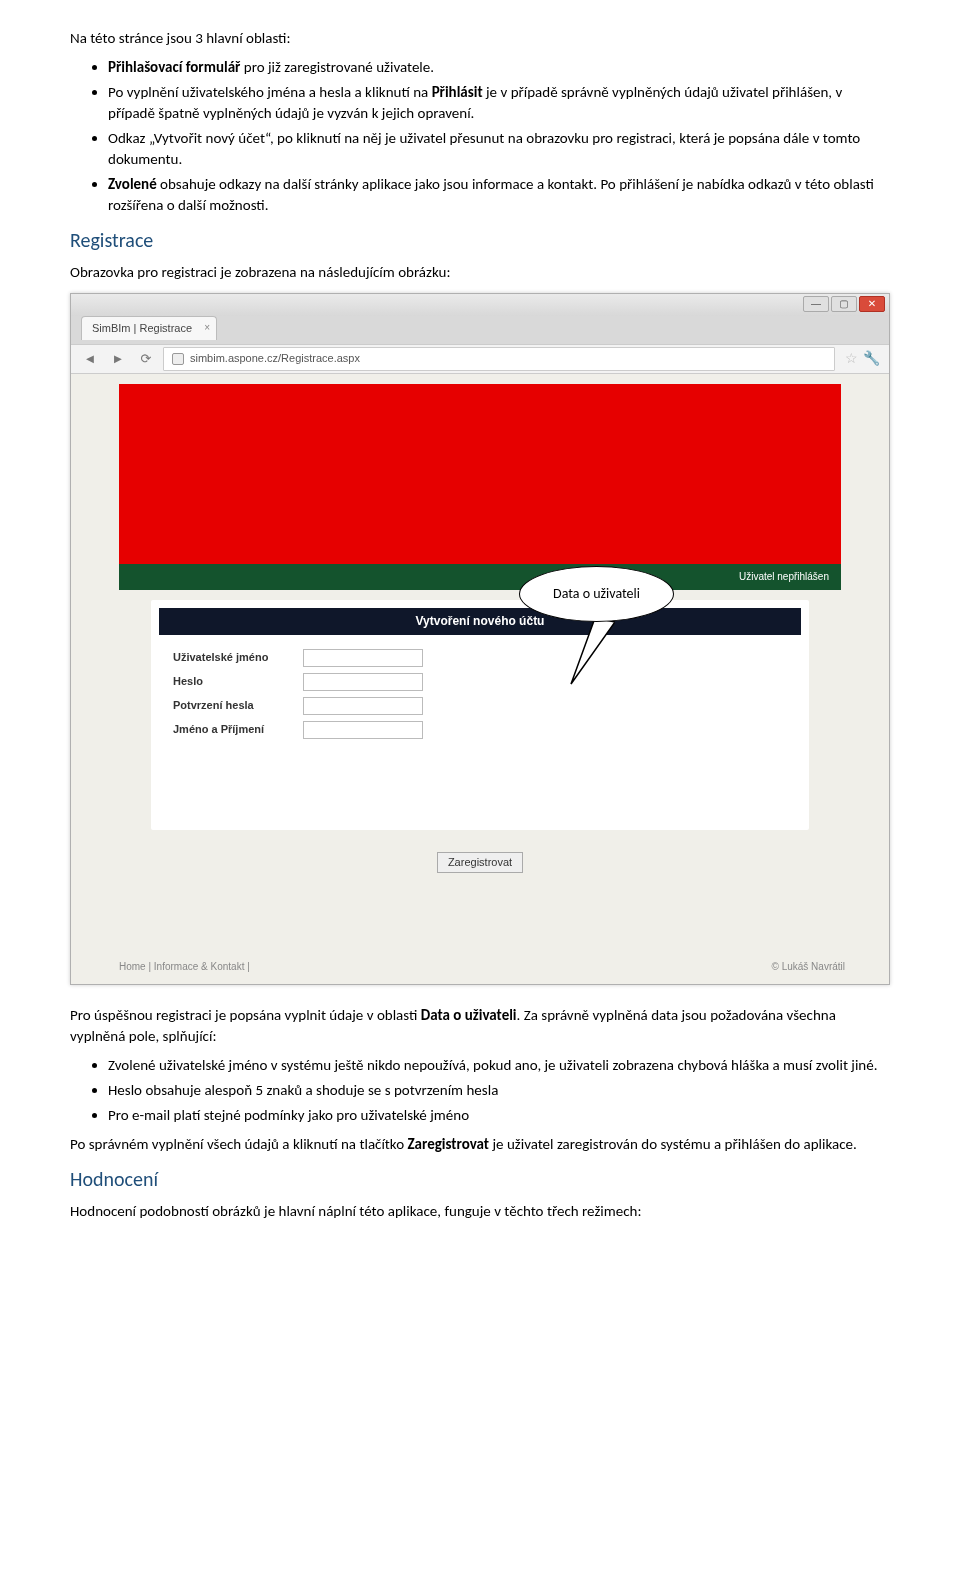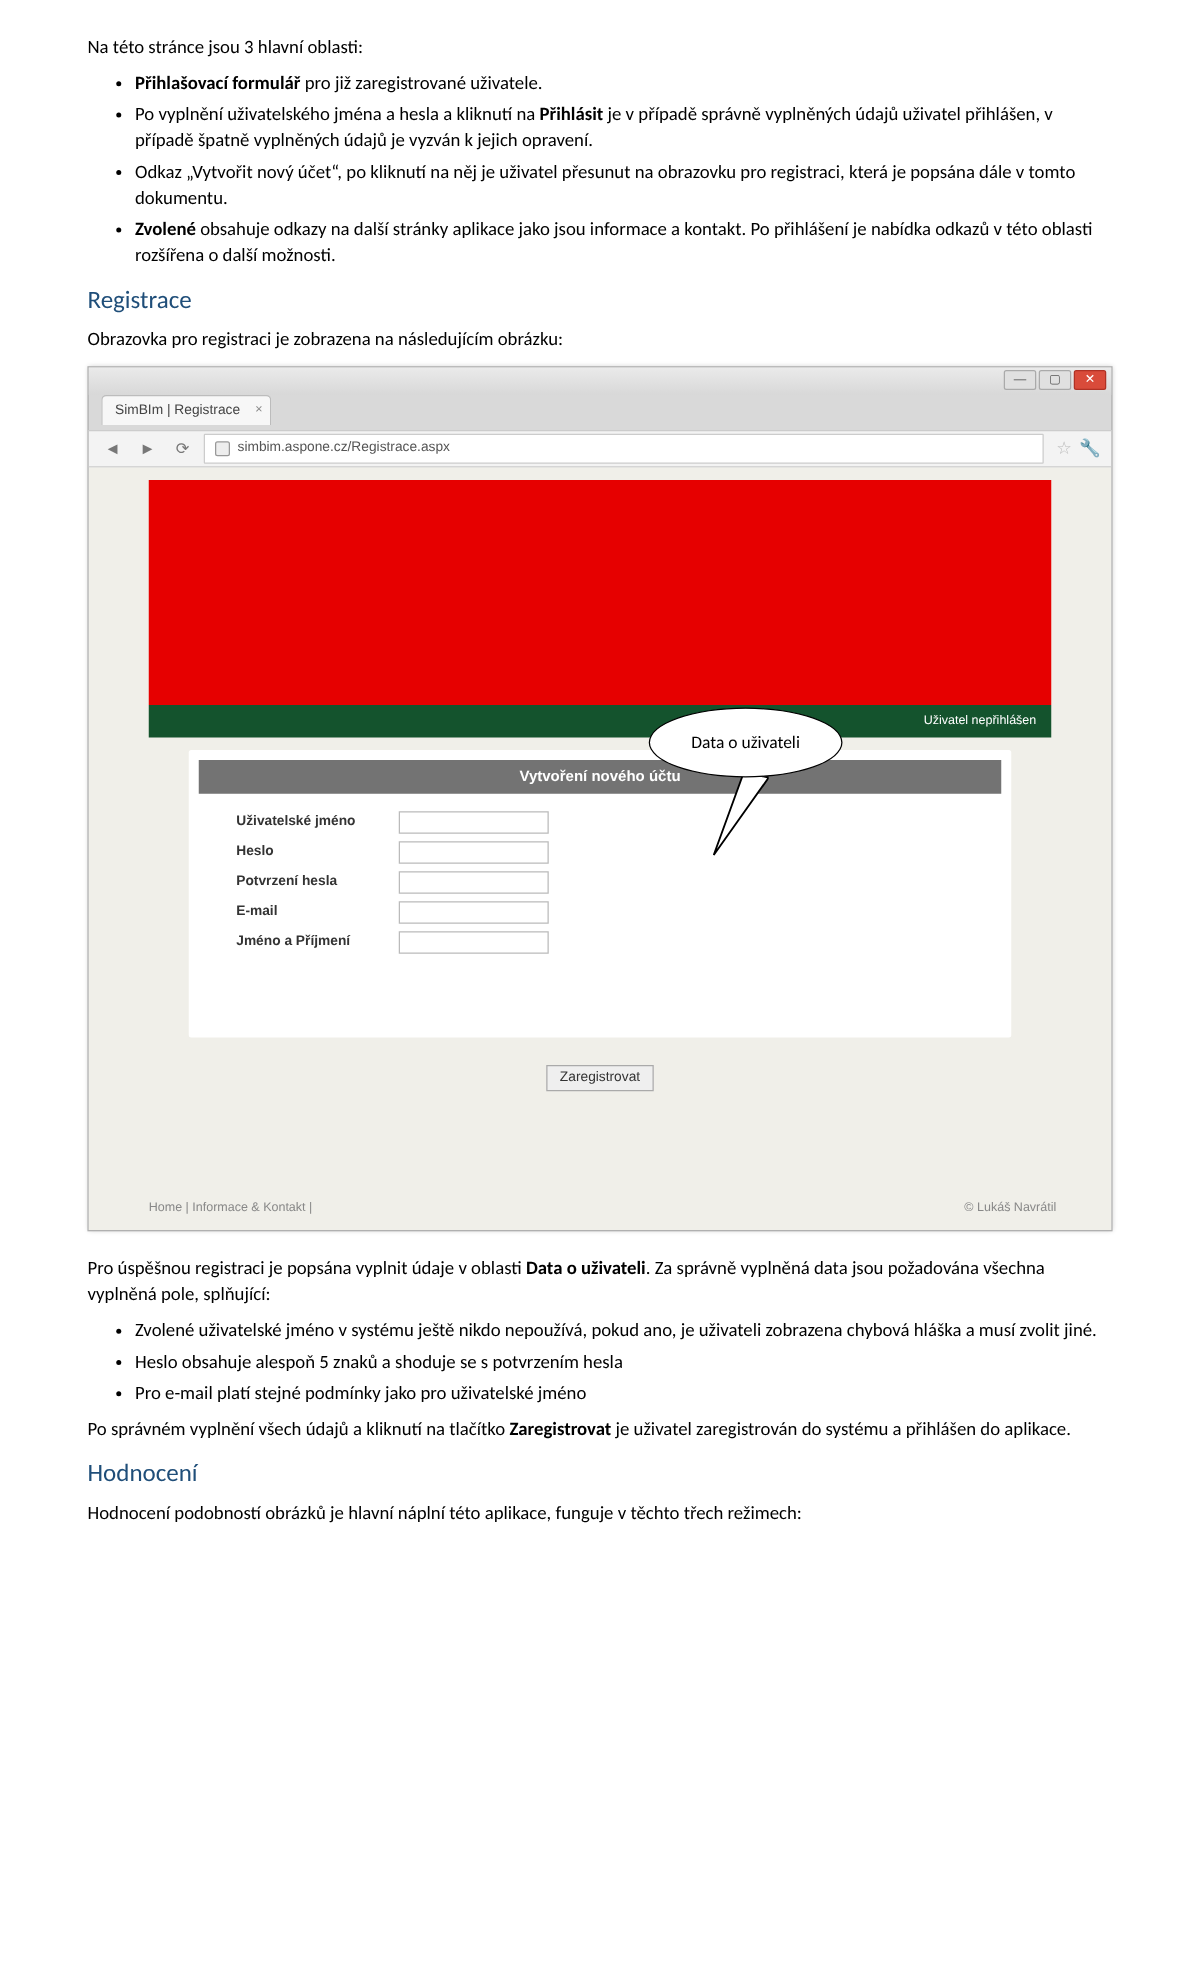"Vytvoření nového účtu" .card-header { background: #737373 -> #0f172a }
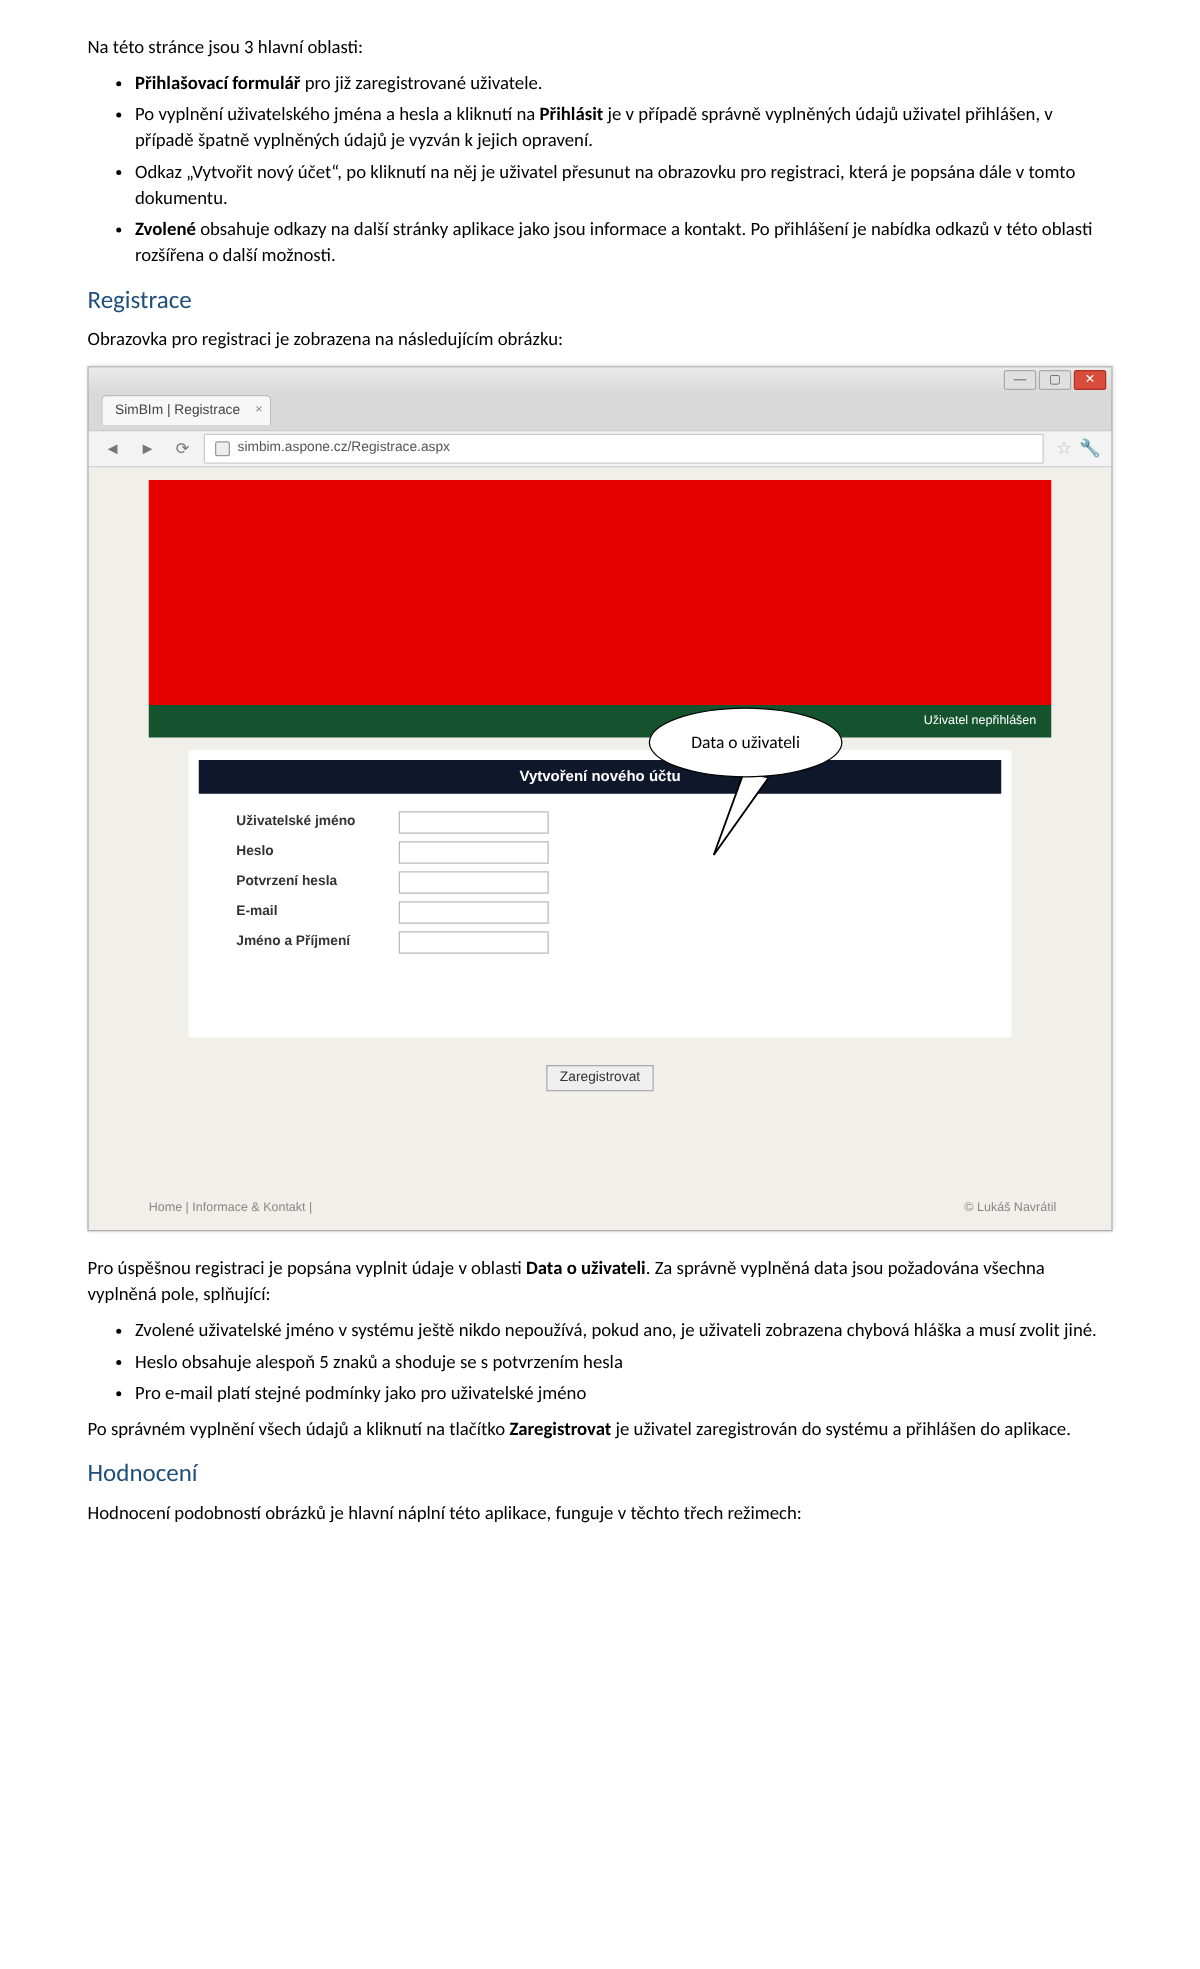"Uživatelské jméno" .form-rows { margin: 14px 0 0 38px -> 14px 0 0 22px }
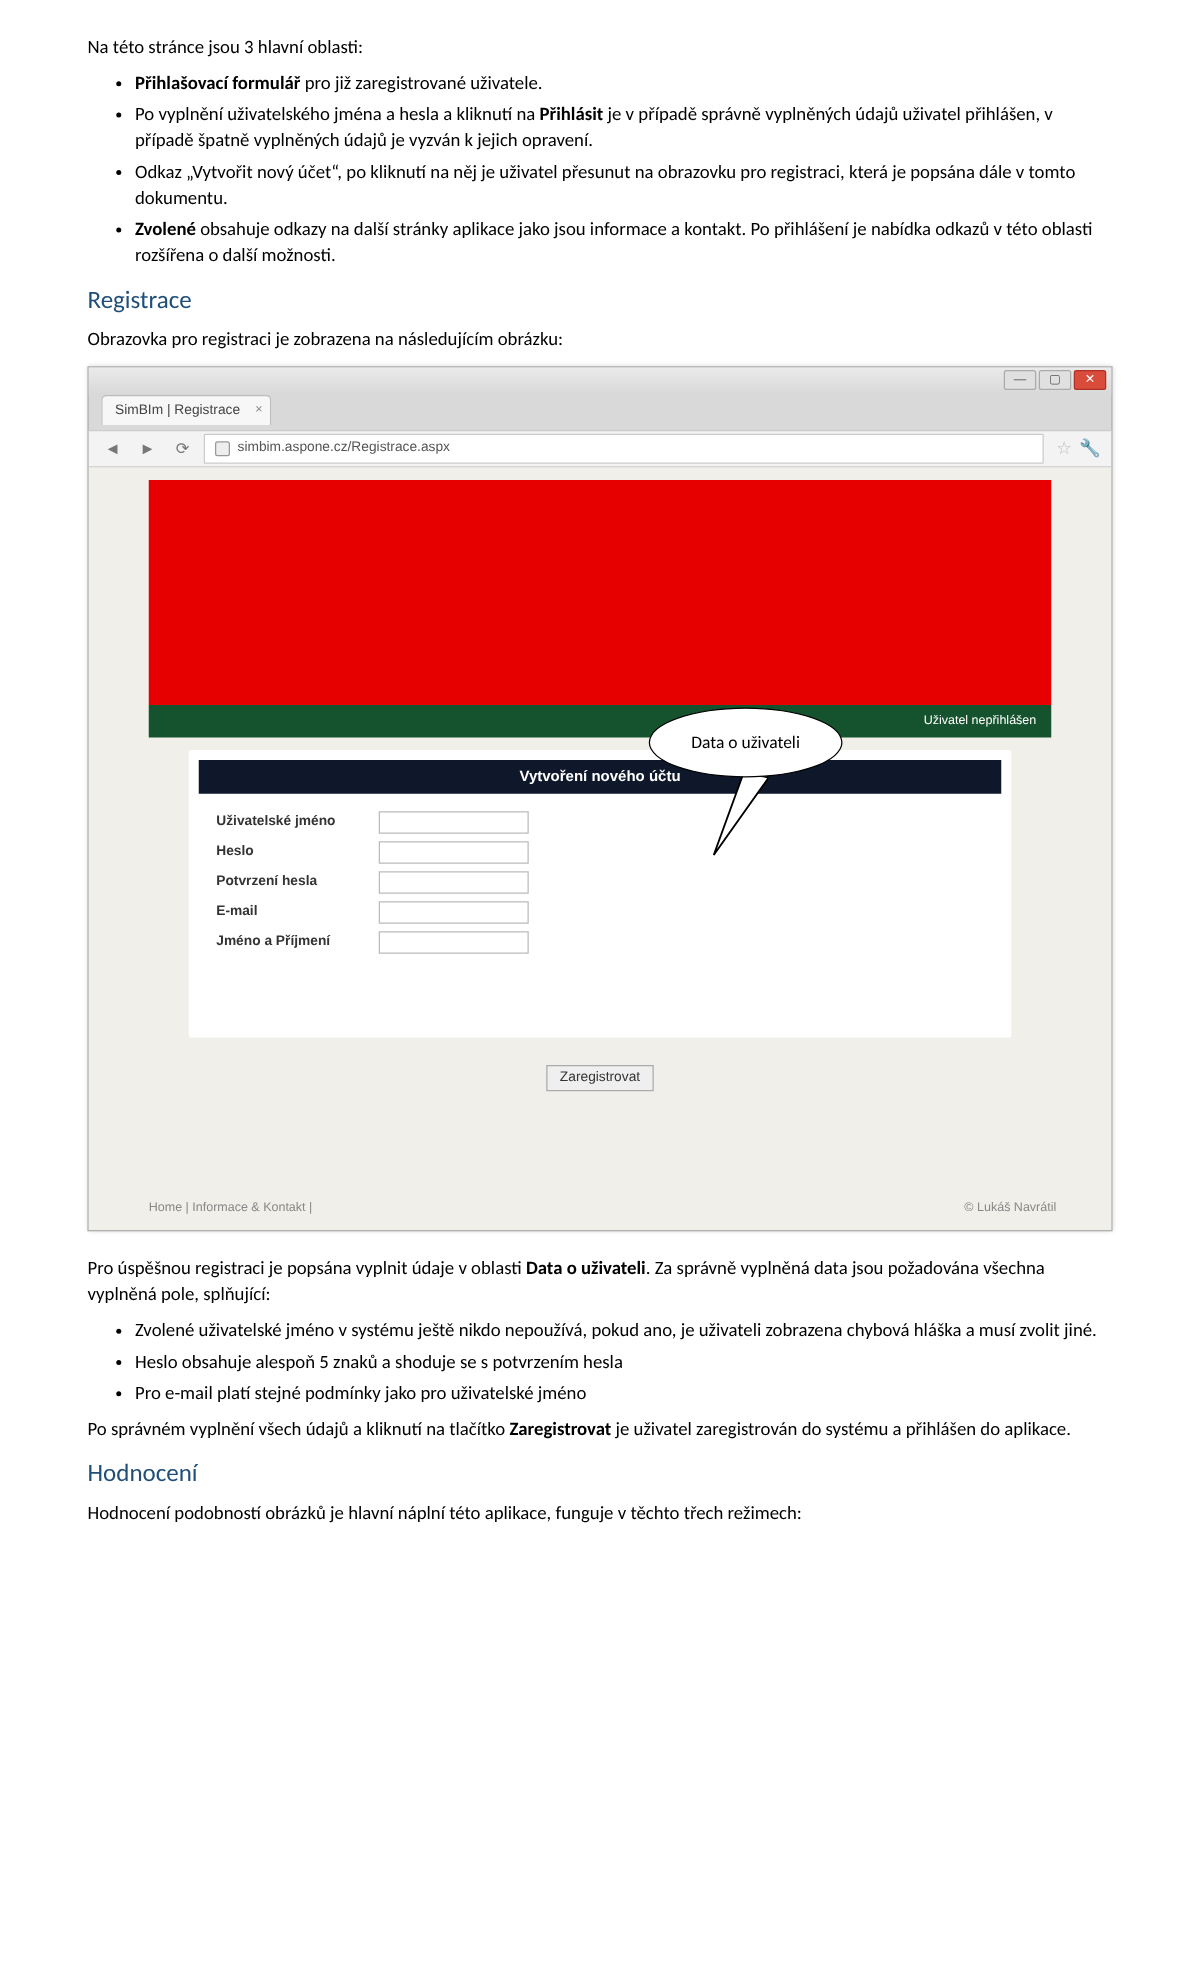"E-mail" div.form-row { html: <div> <div>E-mail</div> <div></div> </div> -> none }
